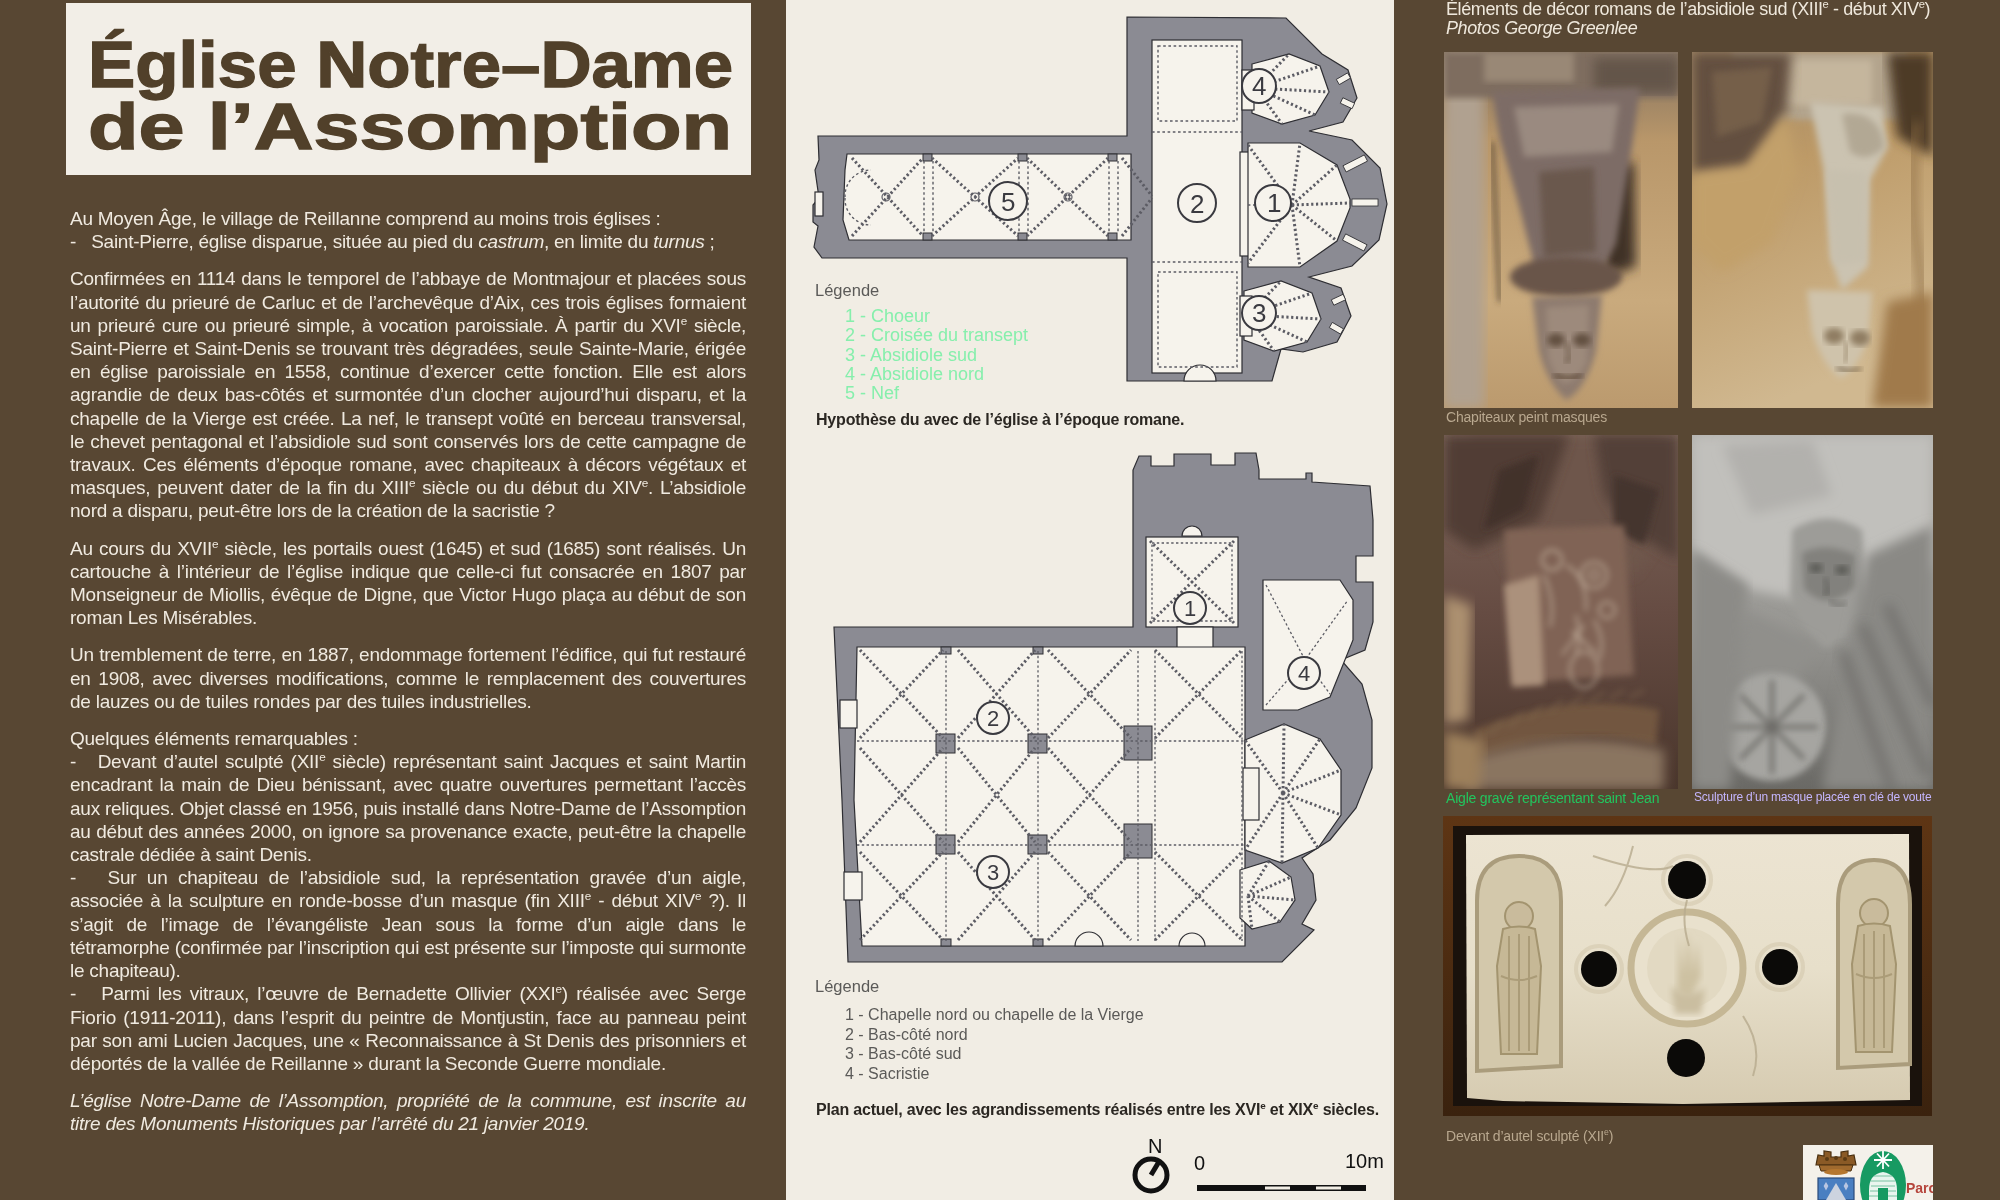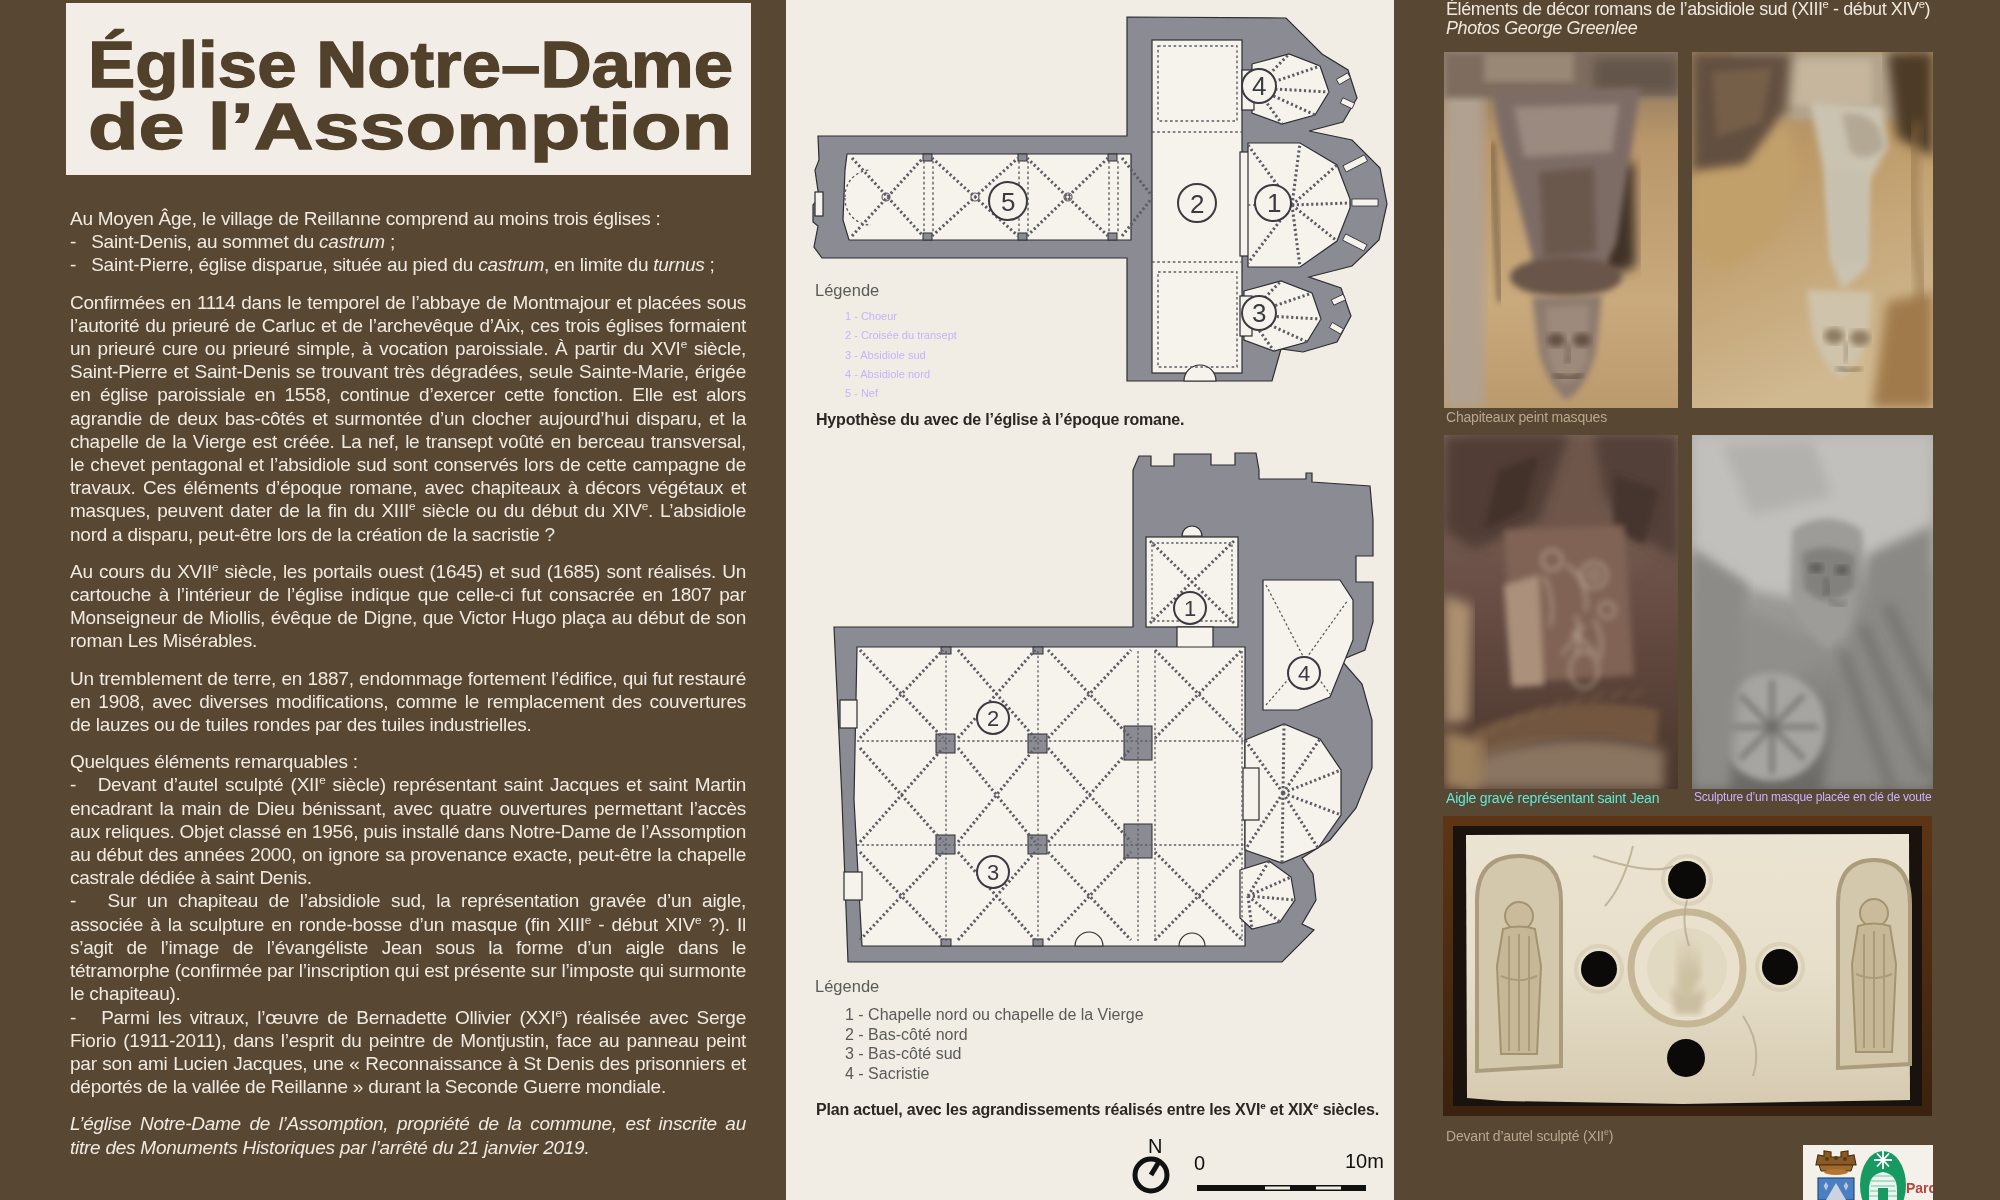"- Saint-Denis, au sommet du" div { html: <div>-&nbsp;&nbsp;&nbsp;Saint-Denis, au sommet du <span>castrum</span>&nbsp;;</div> -> none }
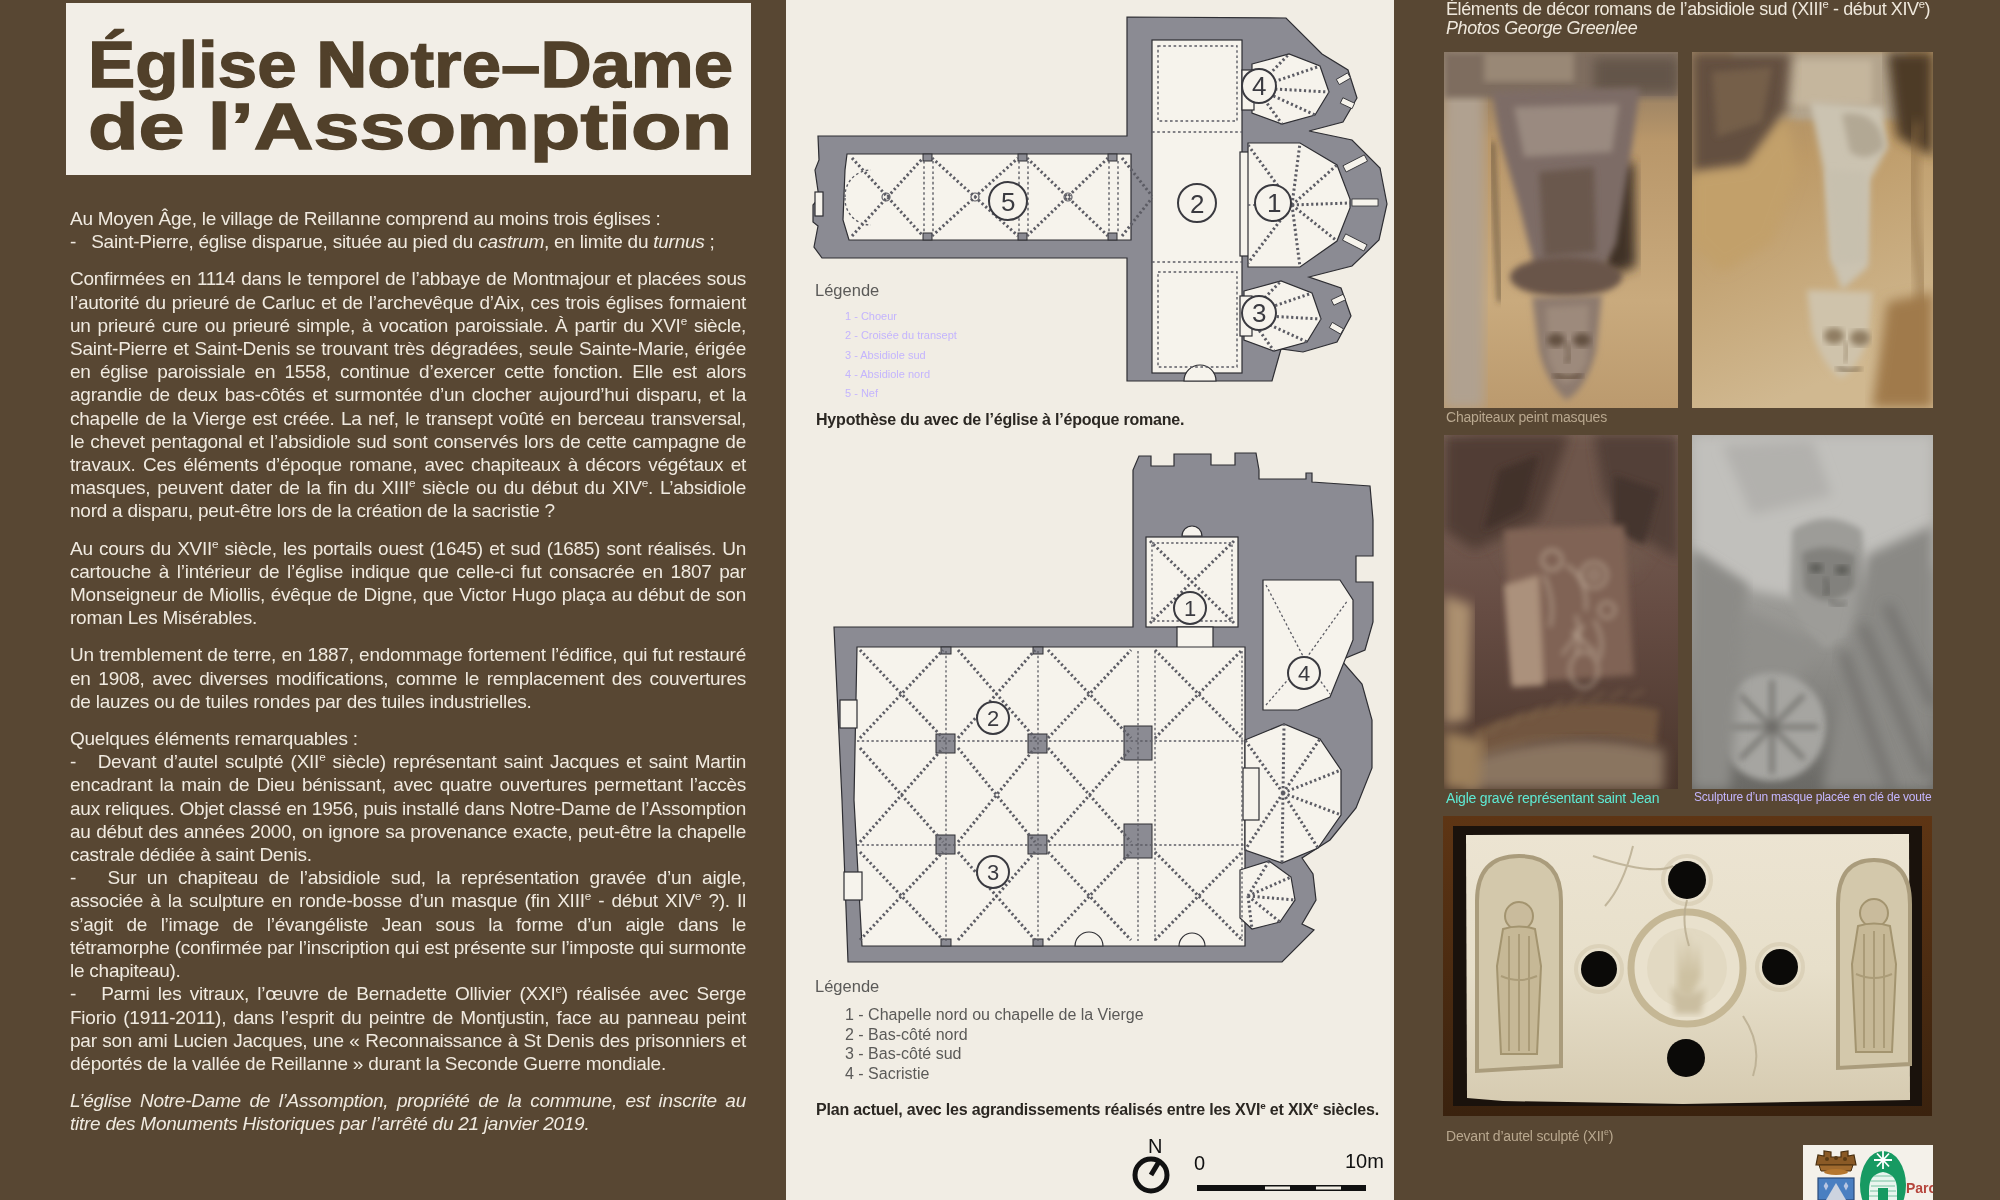"1 - Choeur" div.abs { color: #c4b5fd -> #86efac; font-size: 11px -> 18px }
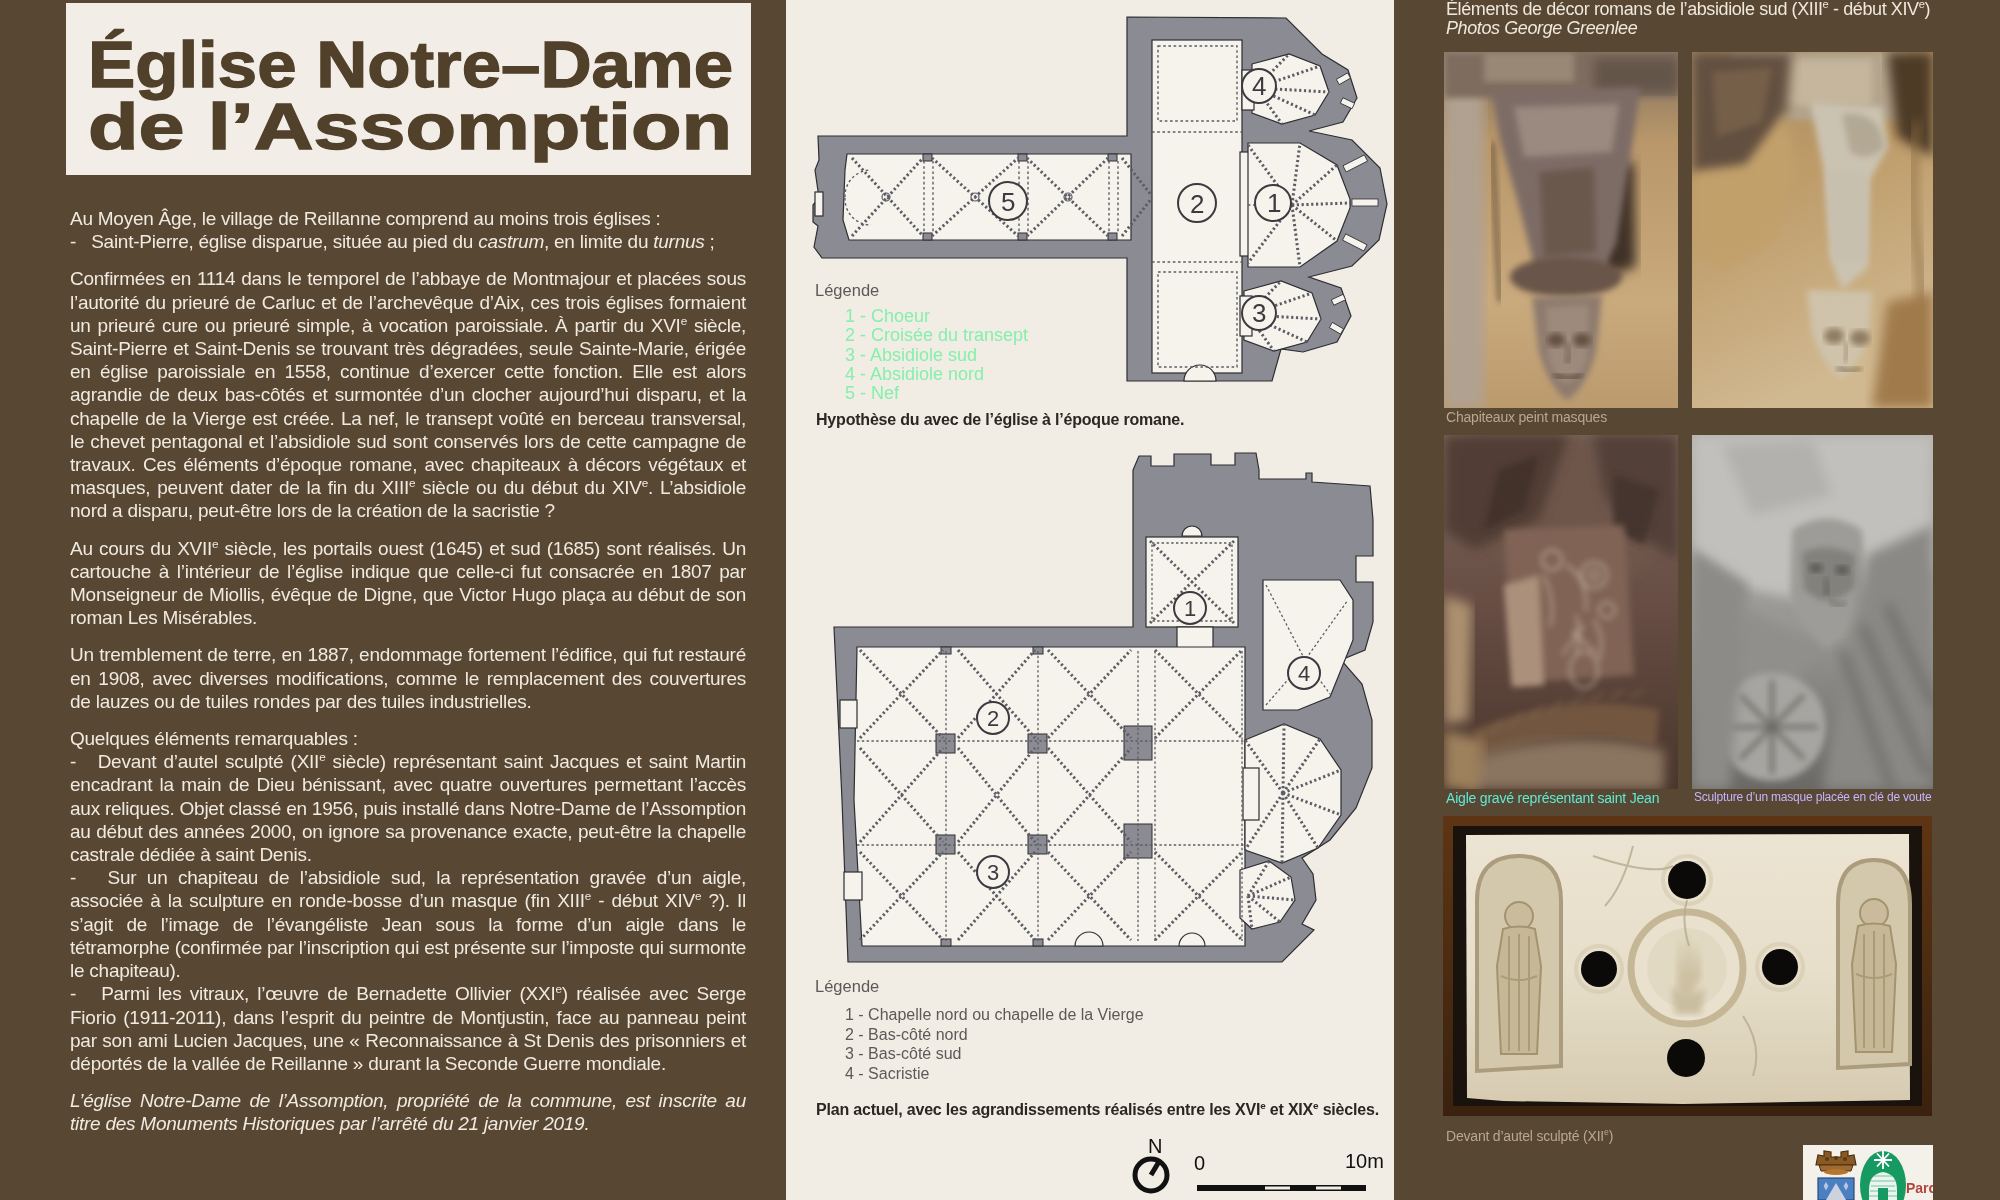"Aigle gravé représentant saint Jean" div.abs { color: #5eead4 -> #22c55e }
